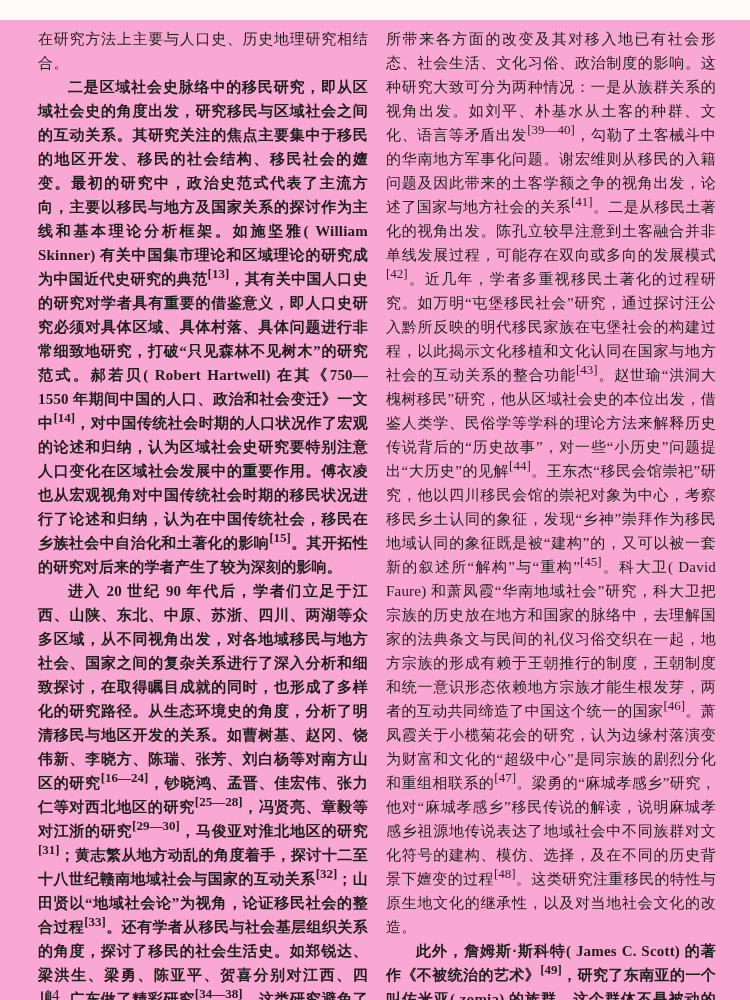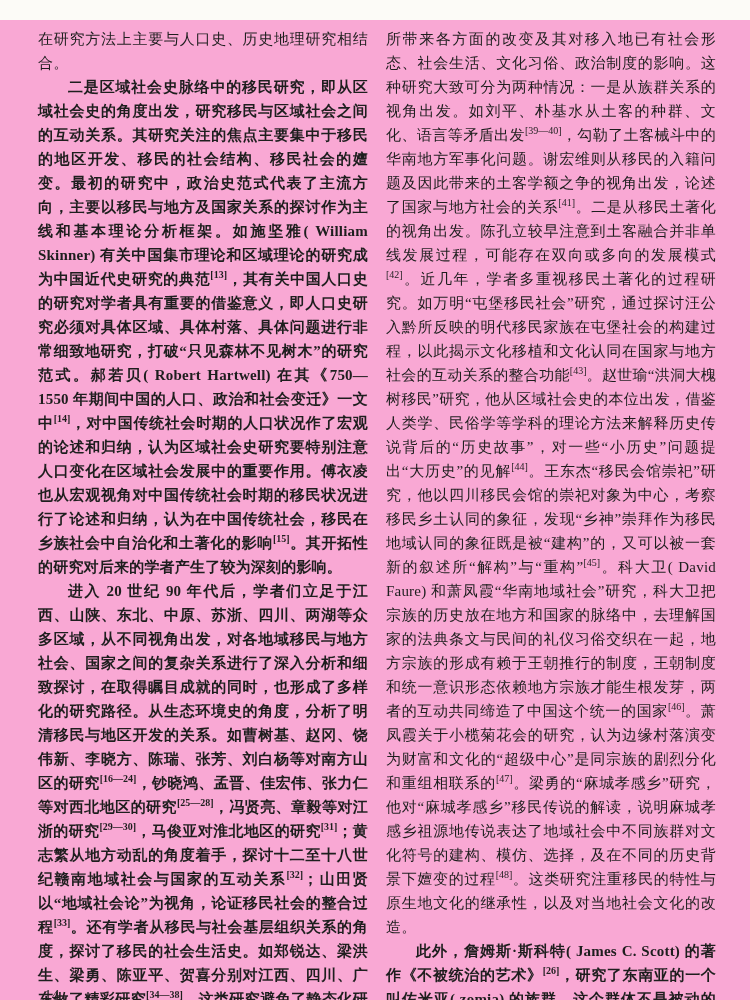"[39—40]" sup.cite { font-size: 10px -> 13px }
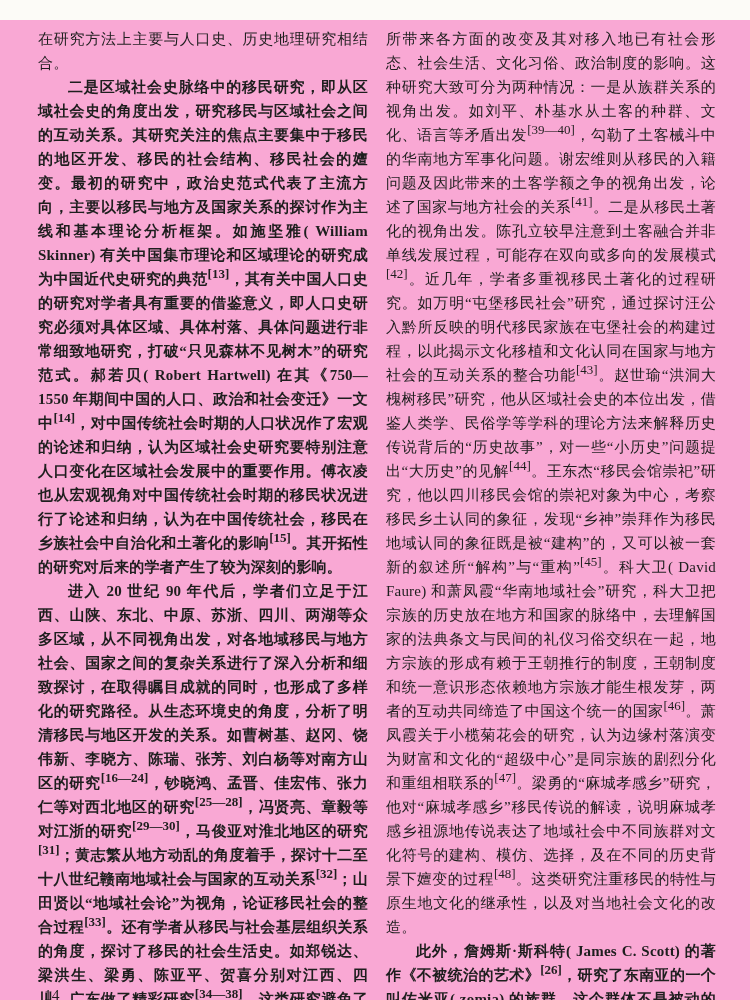"[26]" sup.cite { text: 26 -> 49 }
